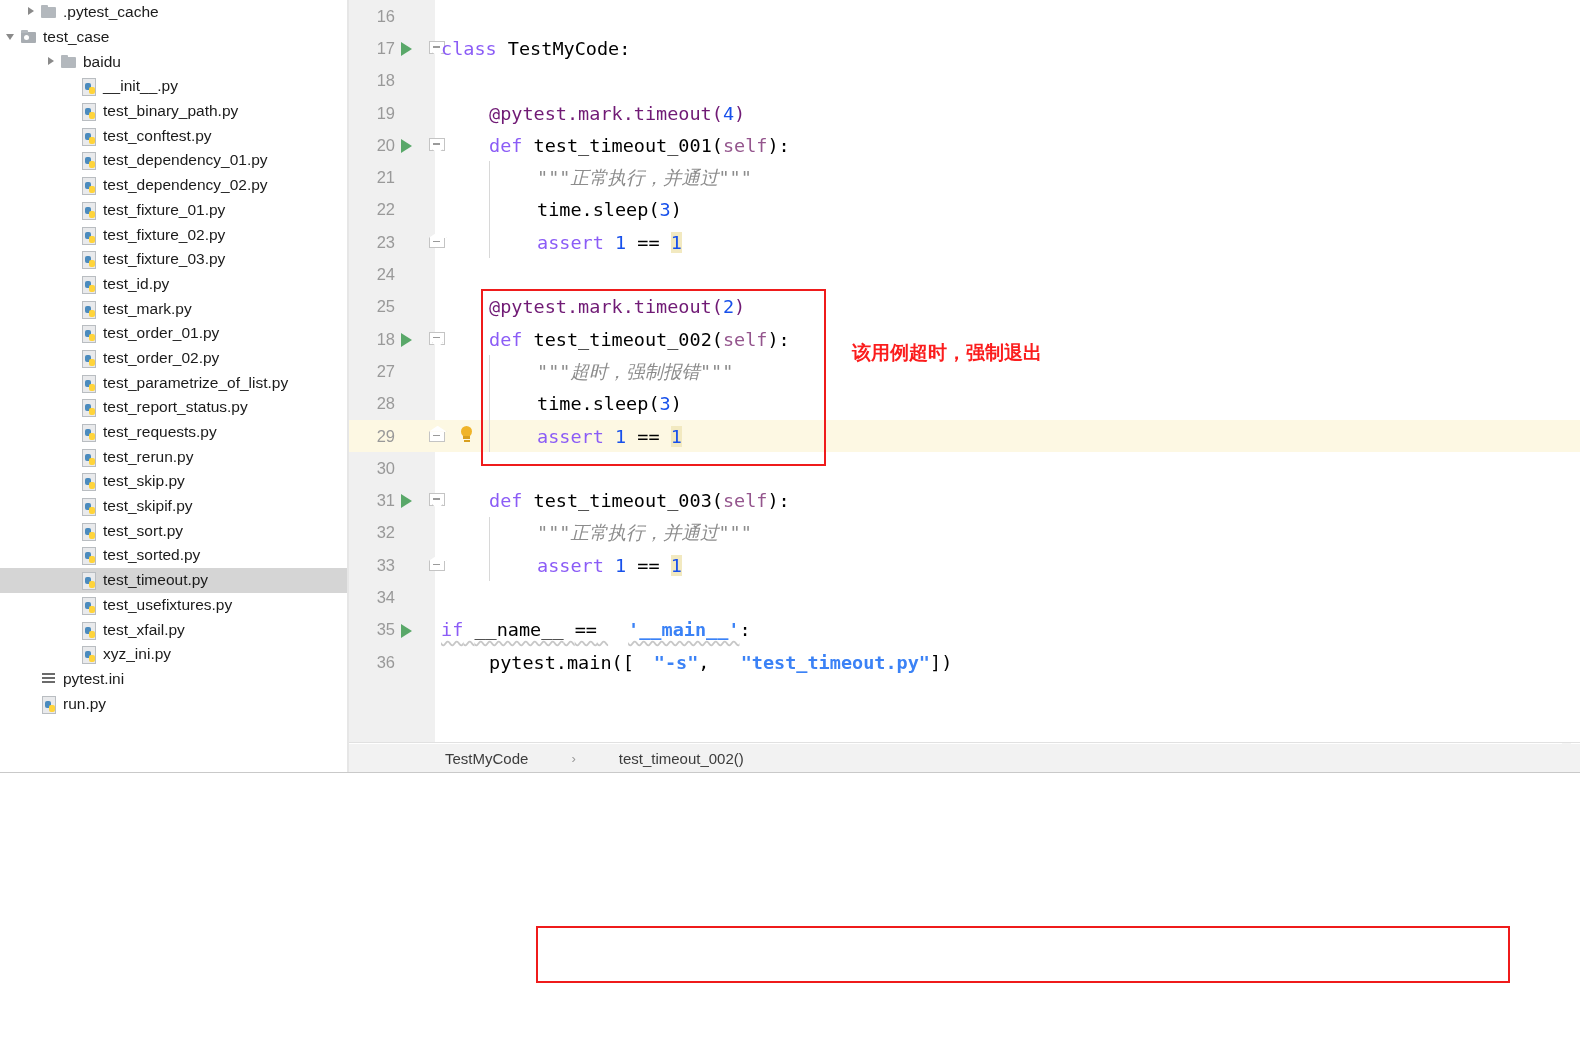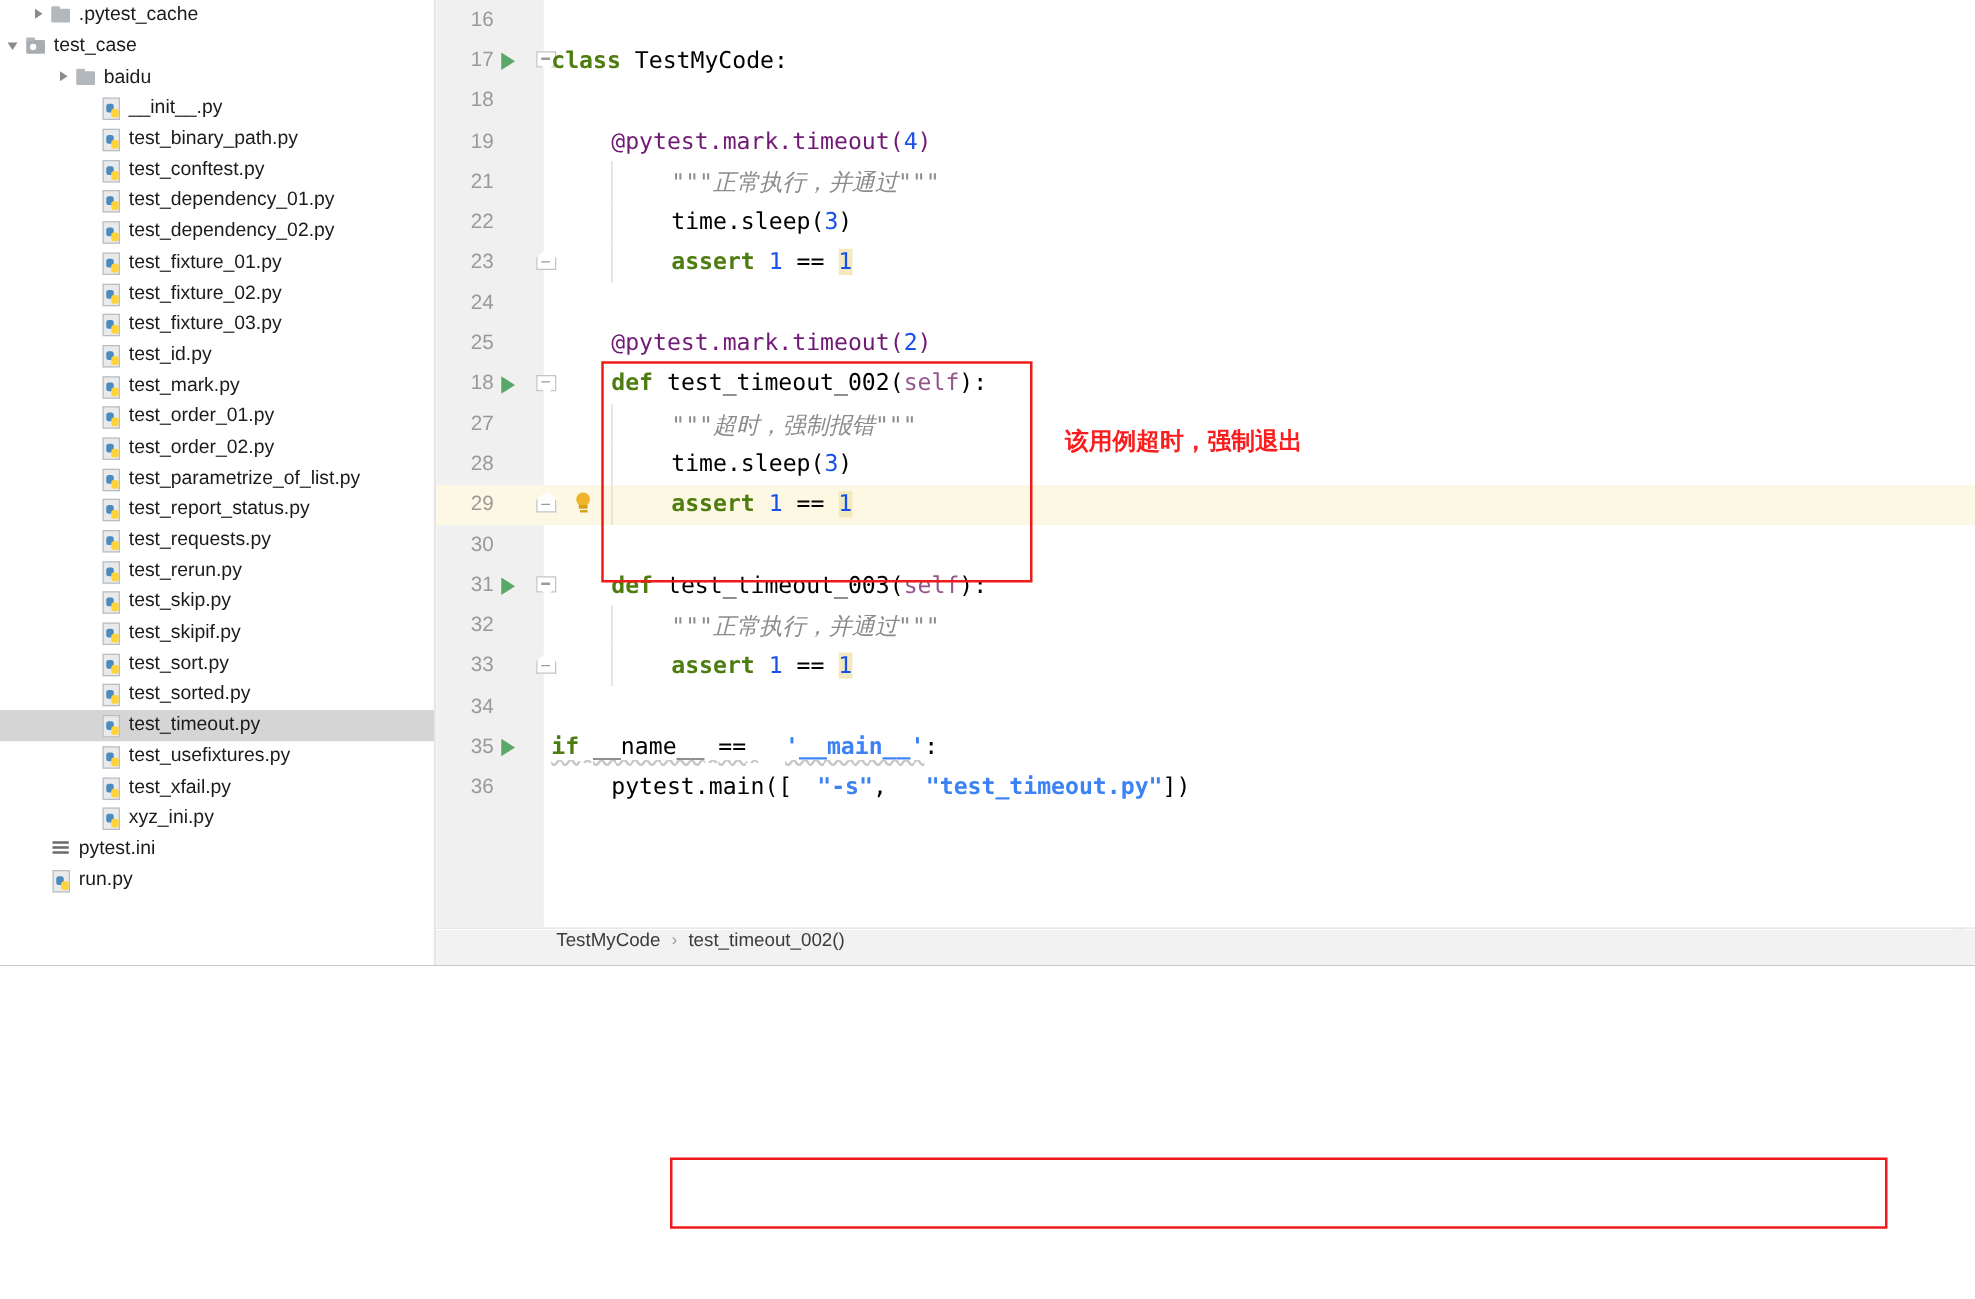"class" .kw { color: #4d7c0f -> #8b5cf6; font-weight: bold -> normal }
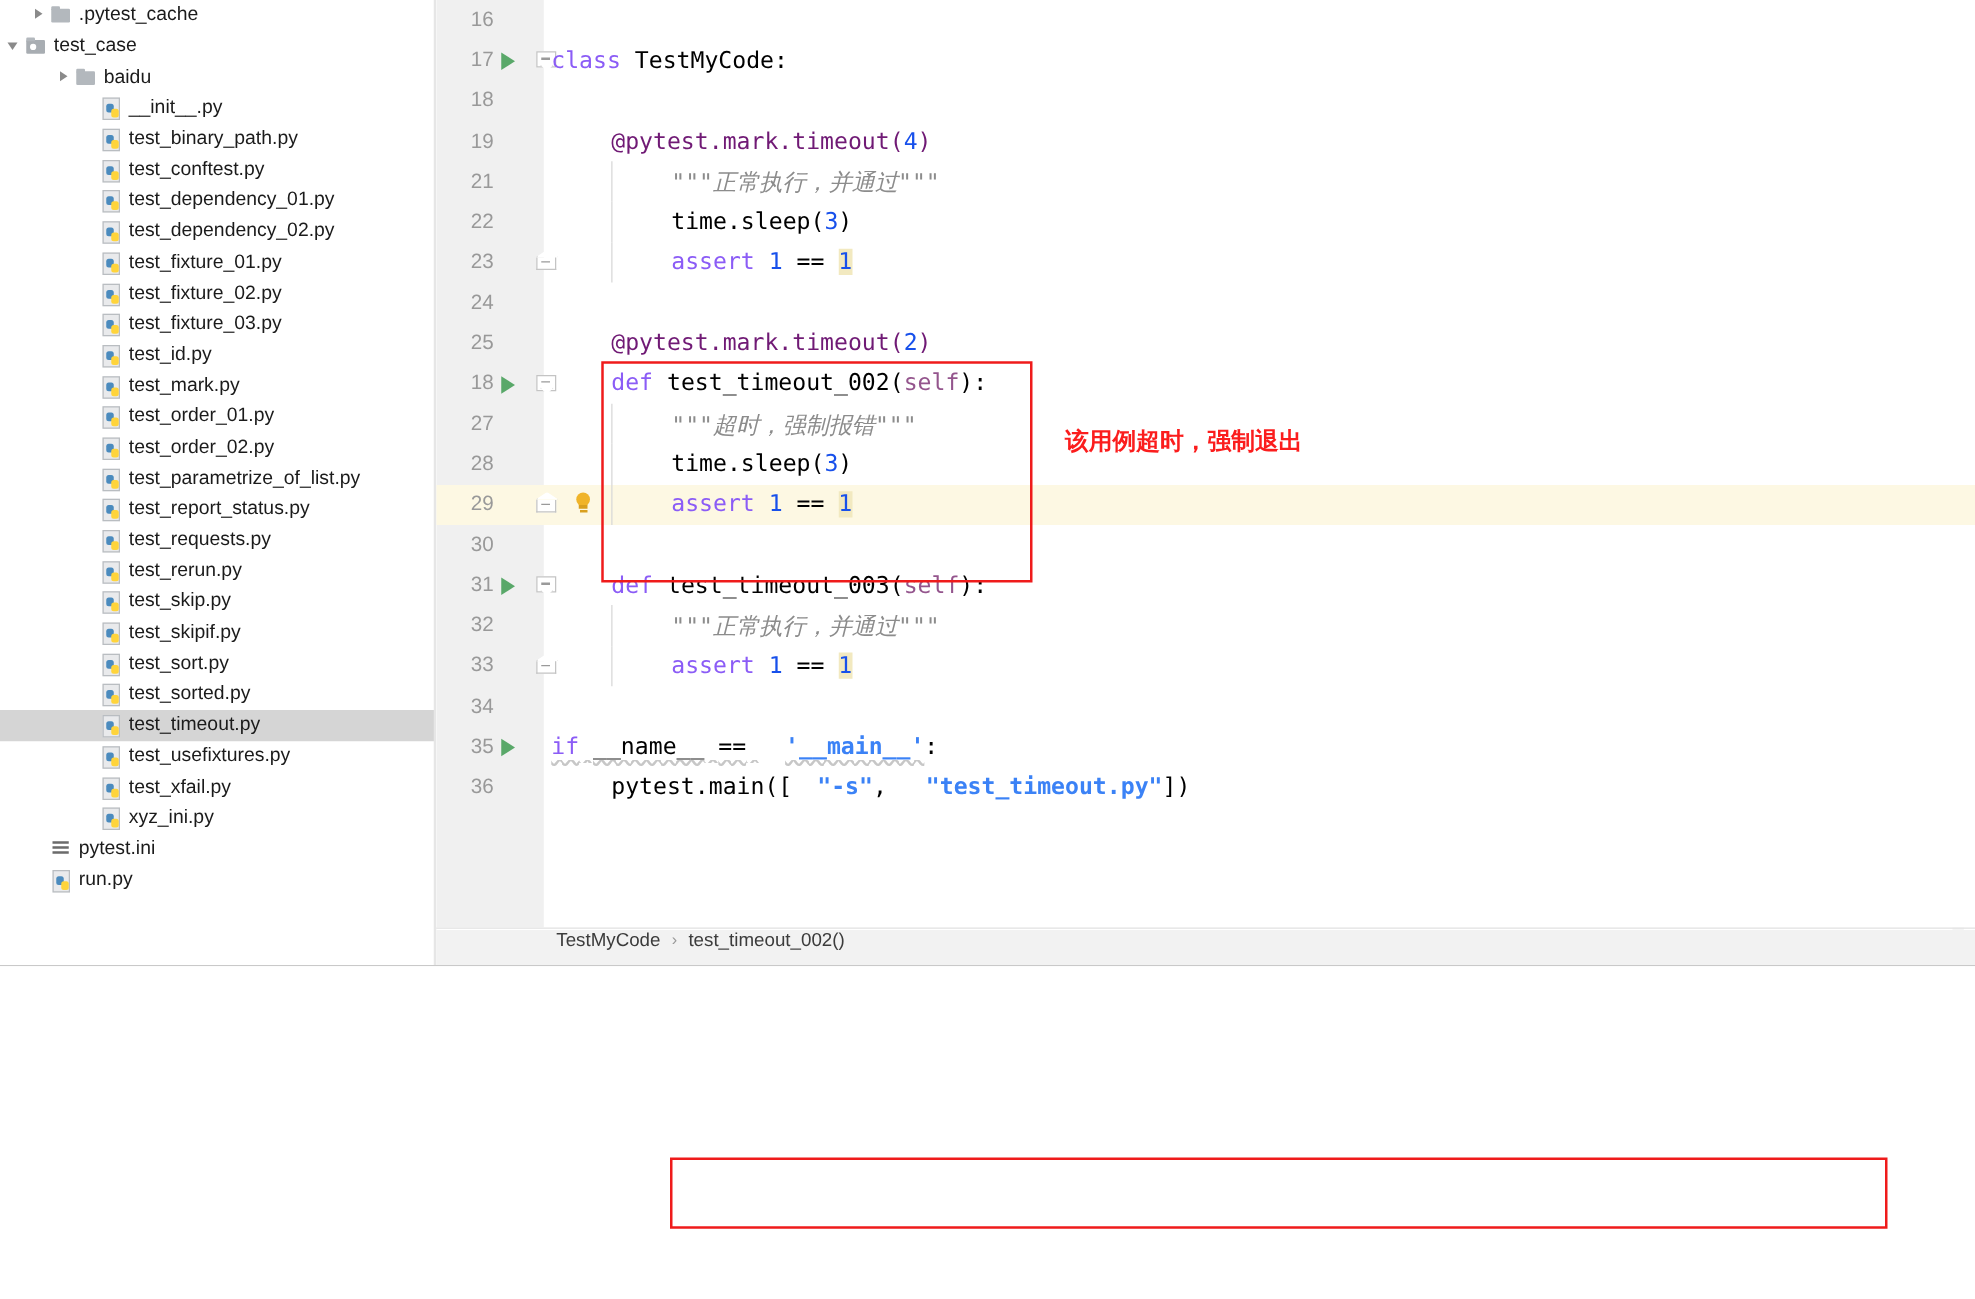"20" div.line { html: none -> <div> <span>20</span> <span></span> <span></span> <span><span>def</span> <span>test_timeout_001(</span><span>self</span><span>):</span></span> </div> }
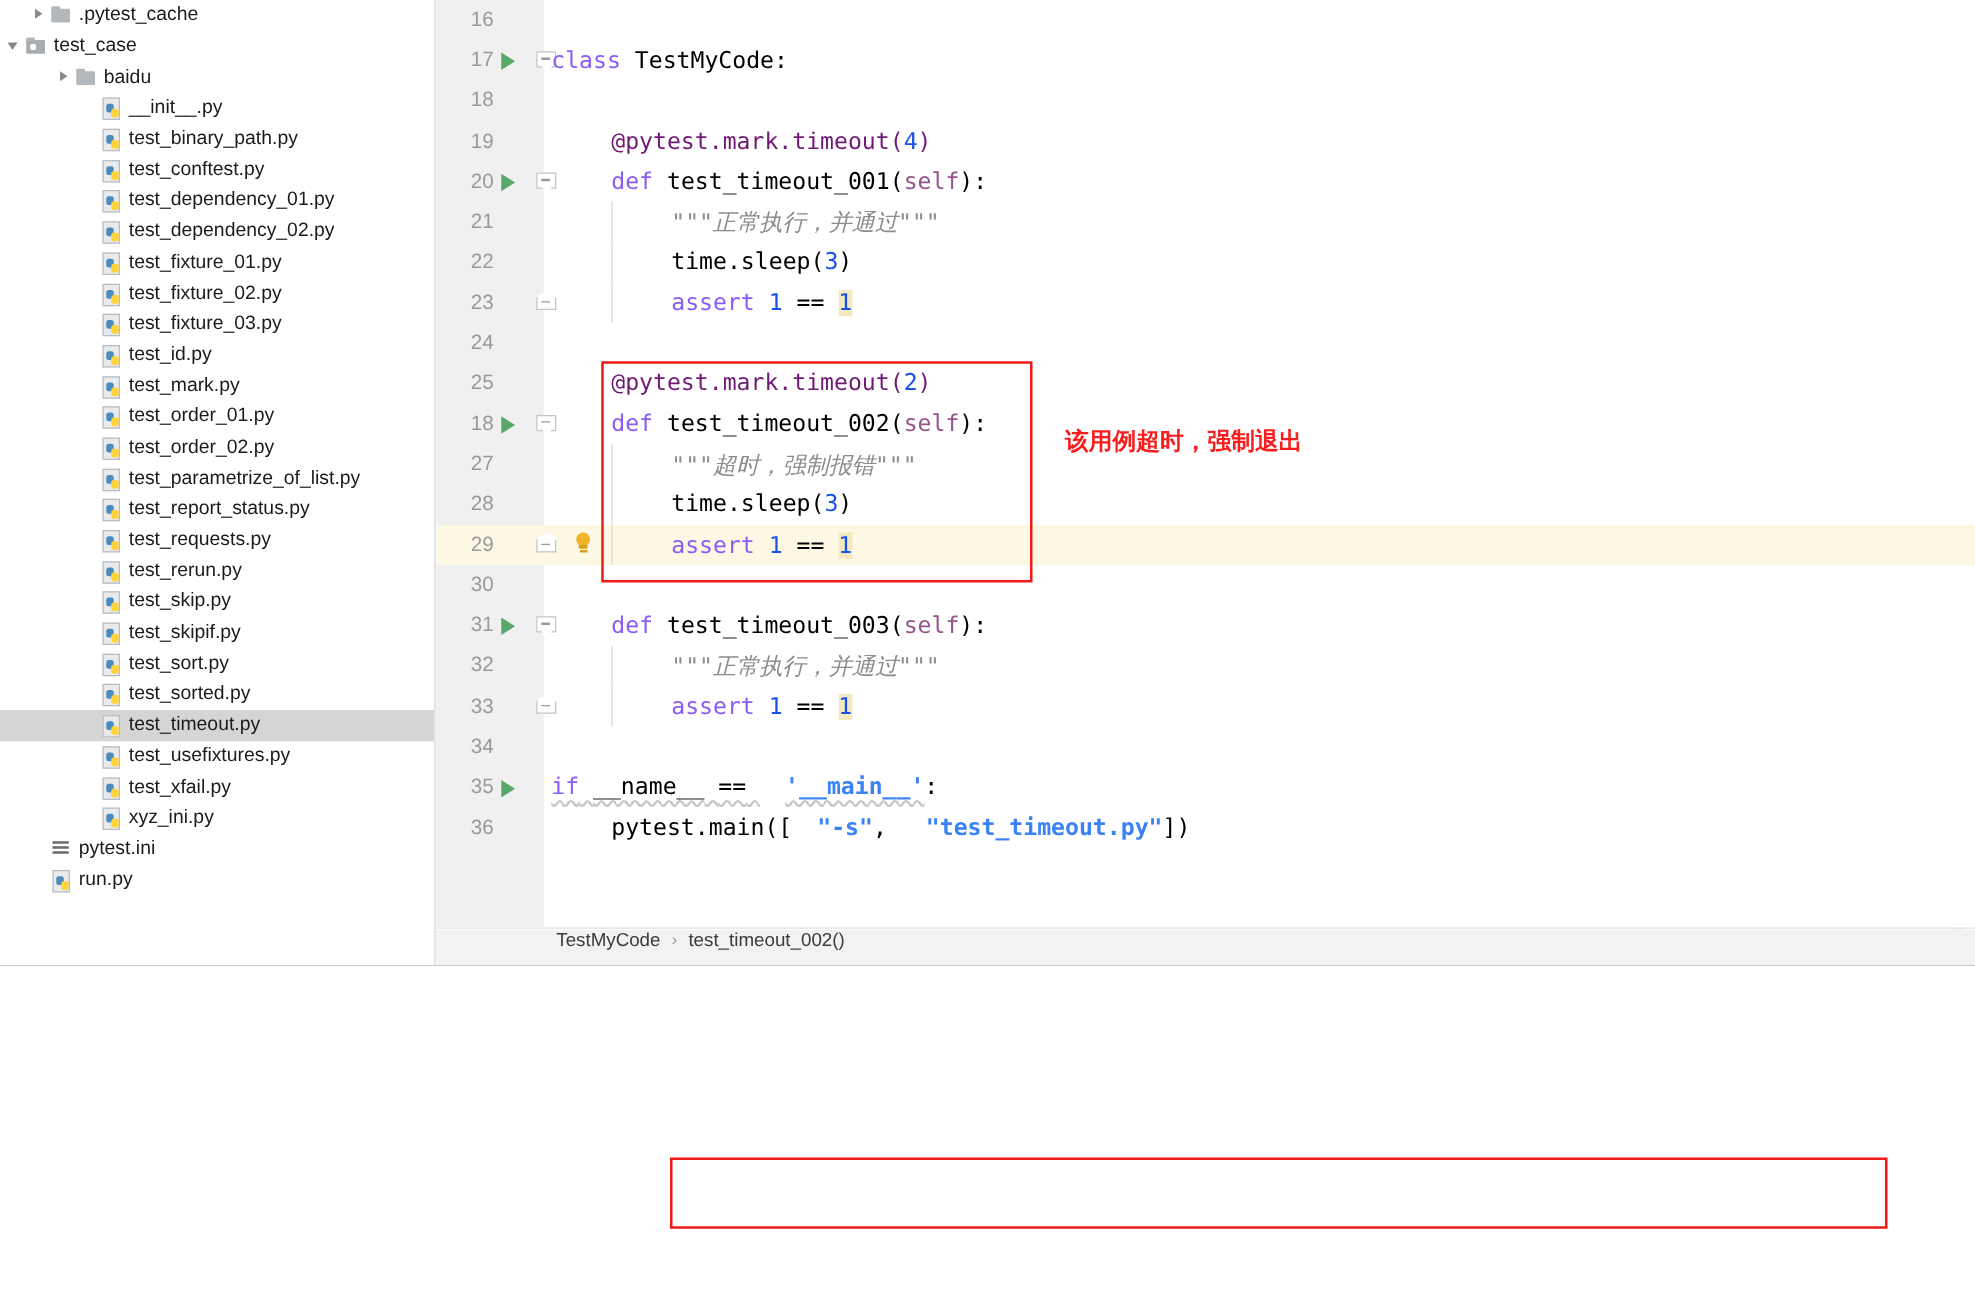"TestMyCode" .breadcrumb { align-items: flex-start -> center; gap: none -> 34px }
